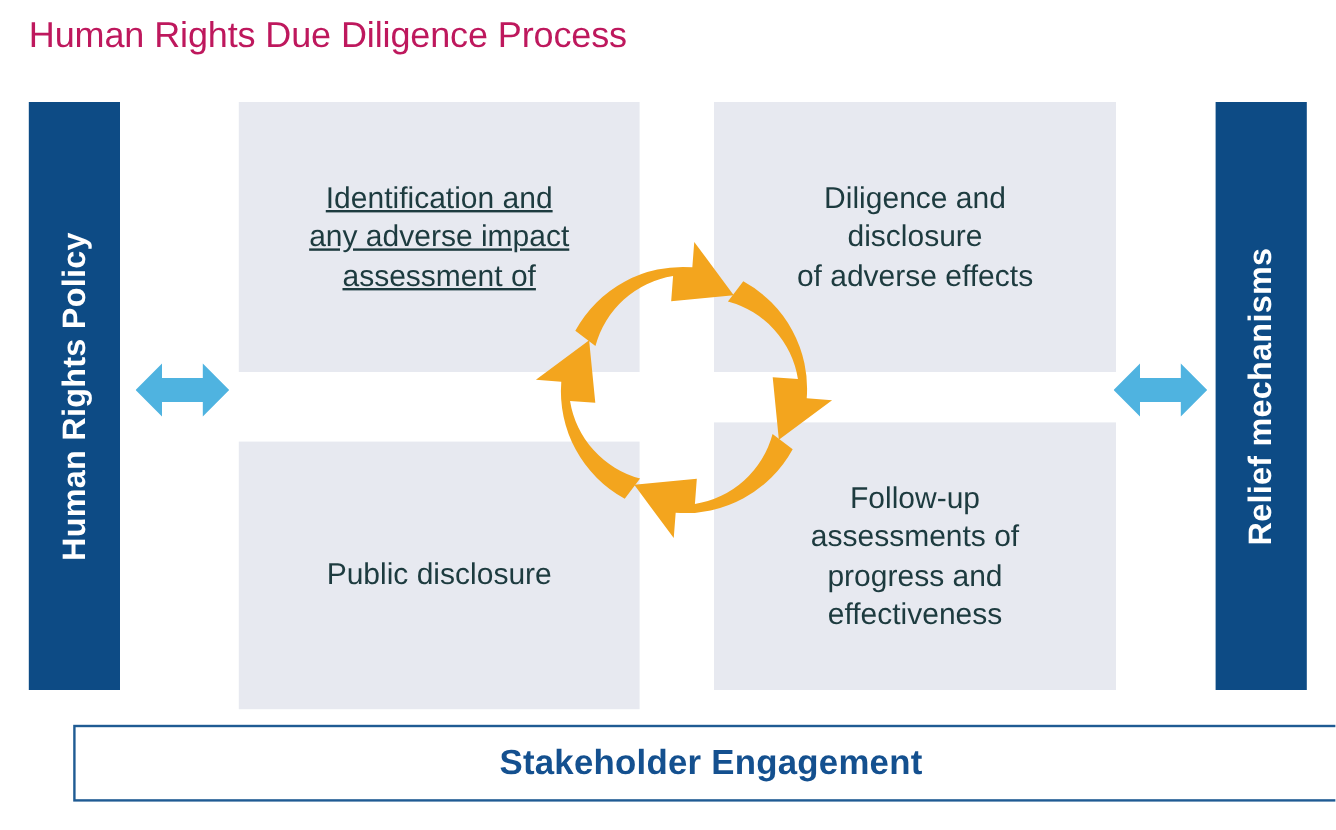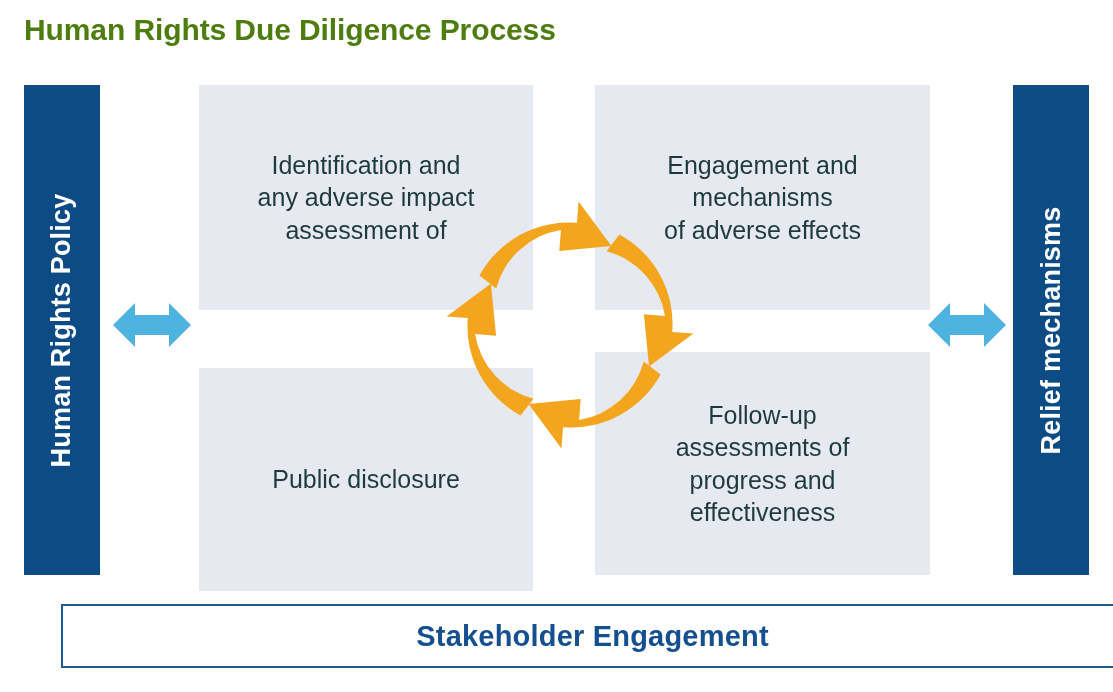"Human Rights Due Diligence Process" #page-title { color: #4d7c0f -> #be185d; font-weight: bold -> normal }
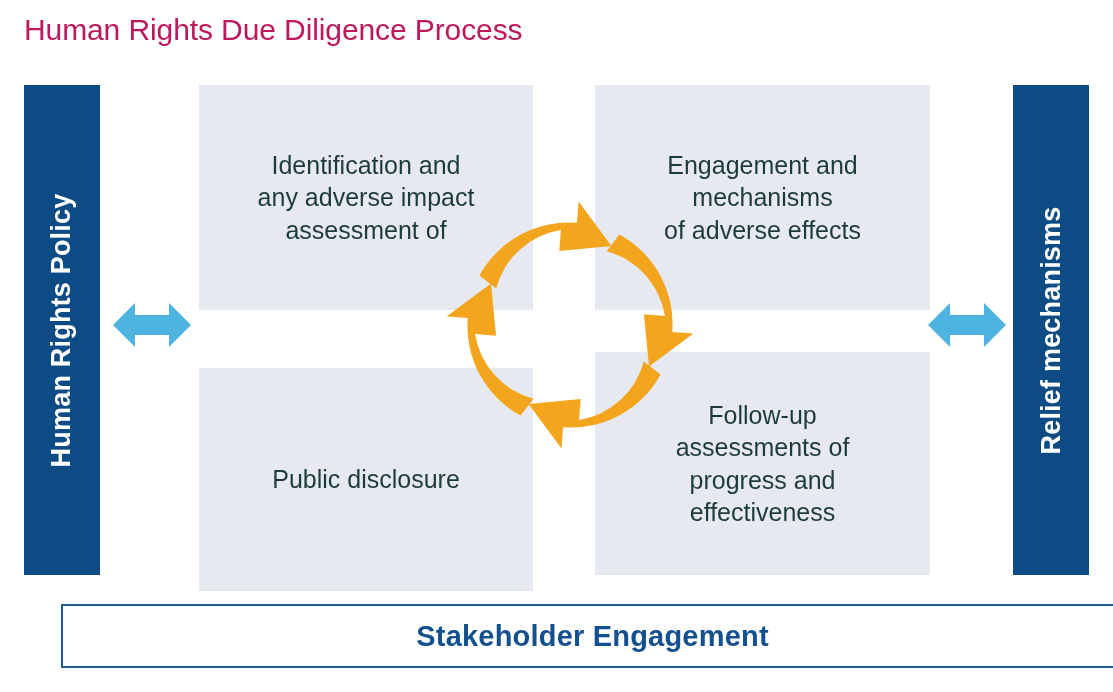"Identification and" #quad-top-left { text-decoration: none -> underline }
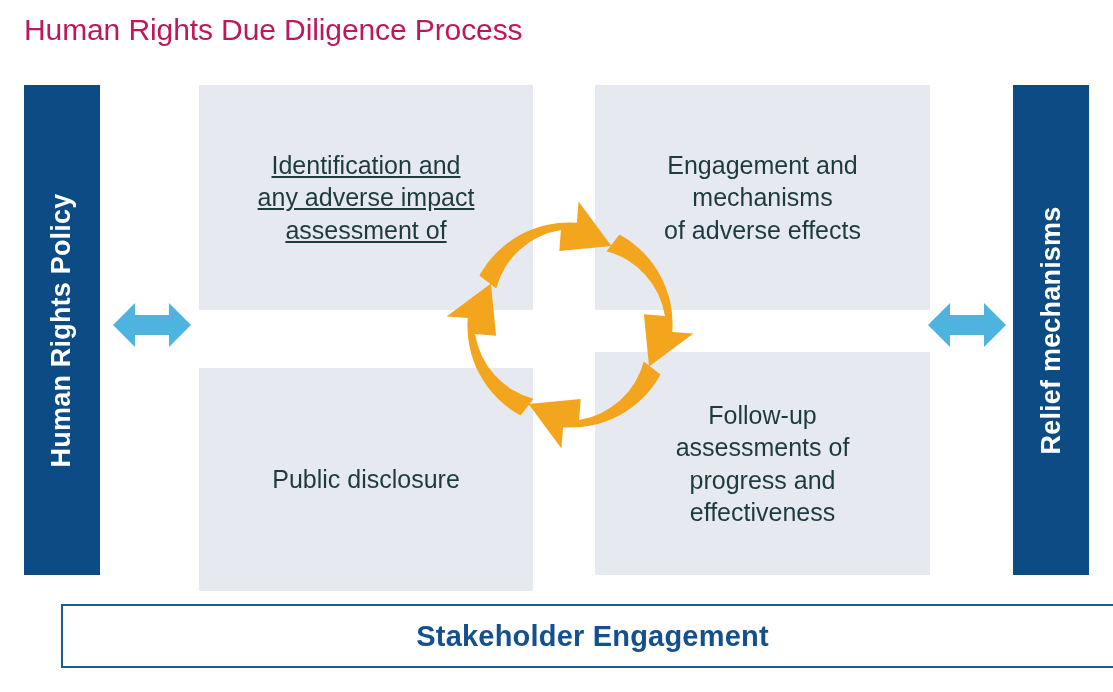"Engagement and" div { text: Engagement -> Diligence }
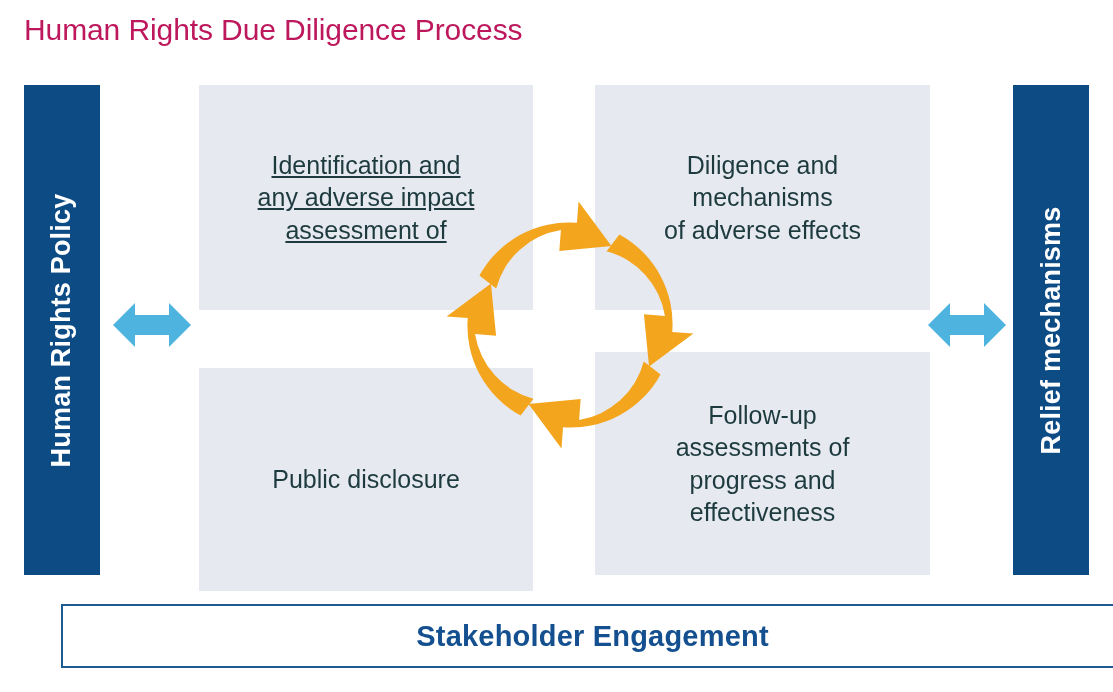"mechanisms" div { text: mechanisms -> disclosure }
